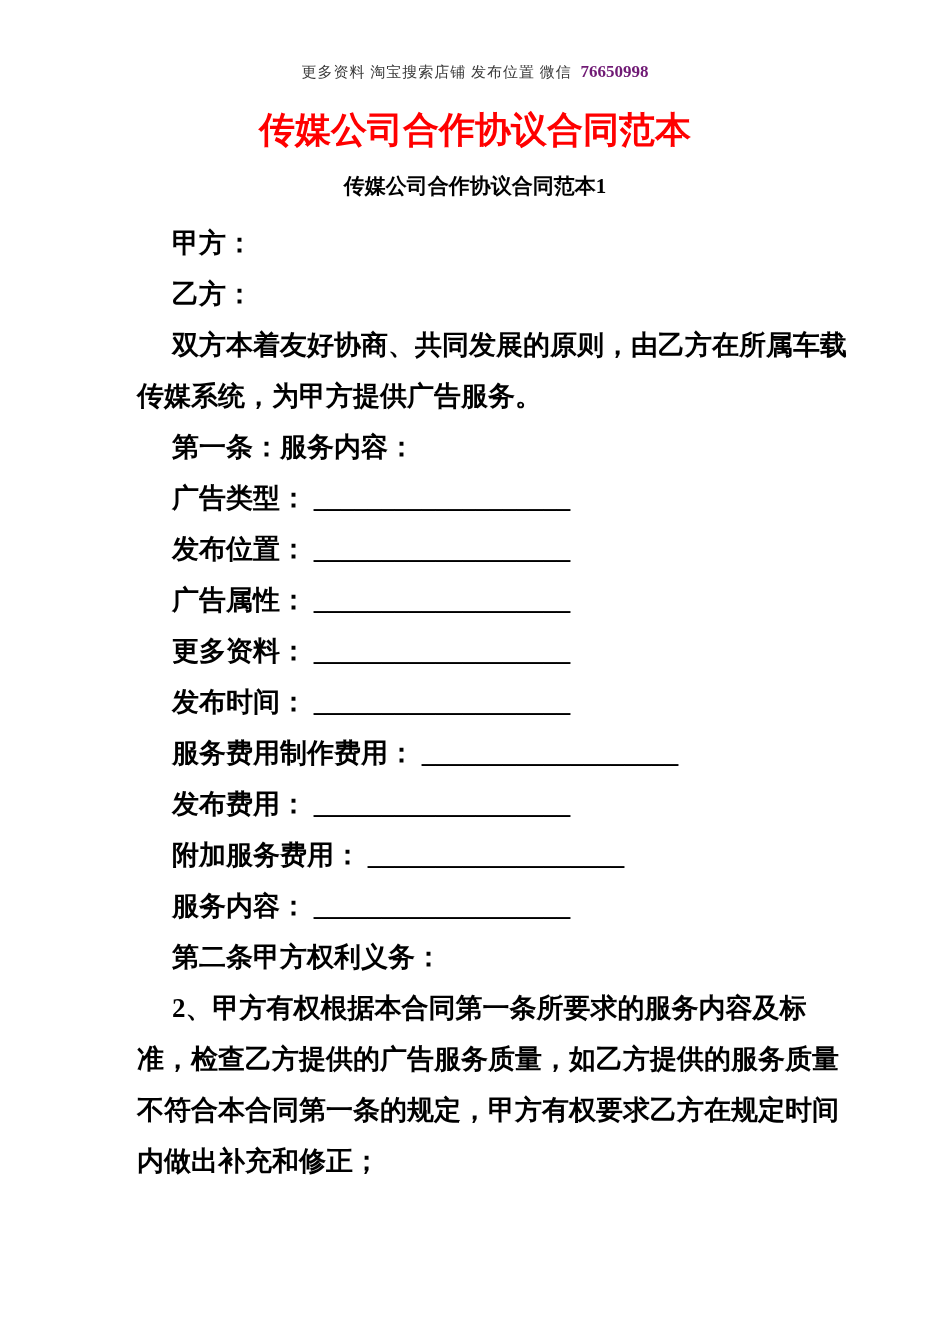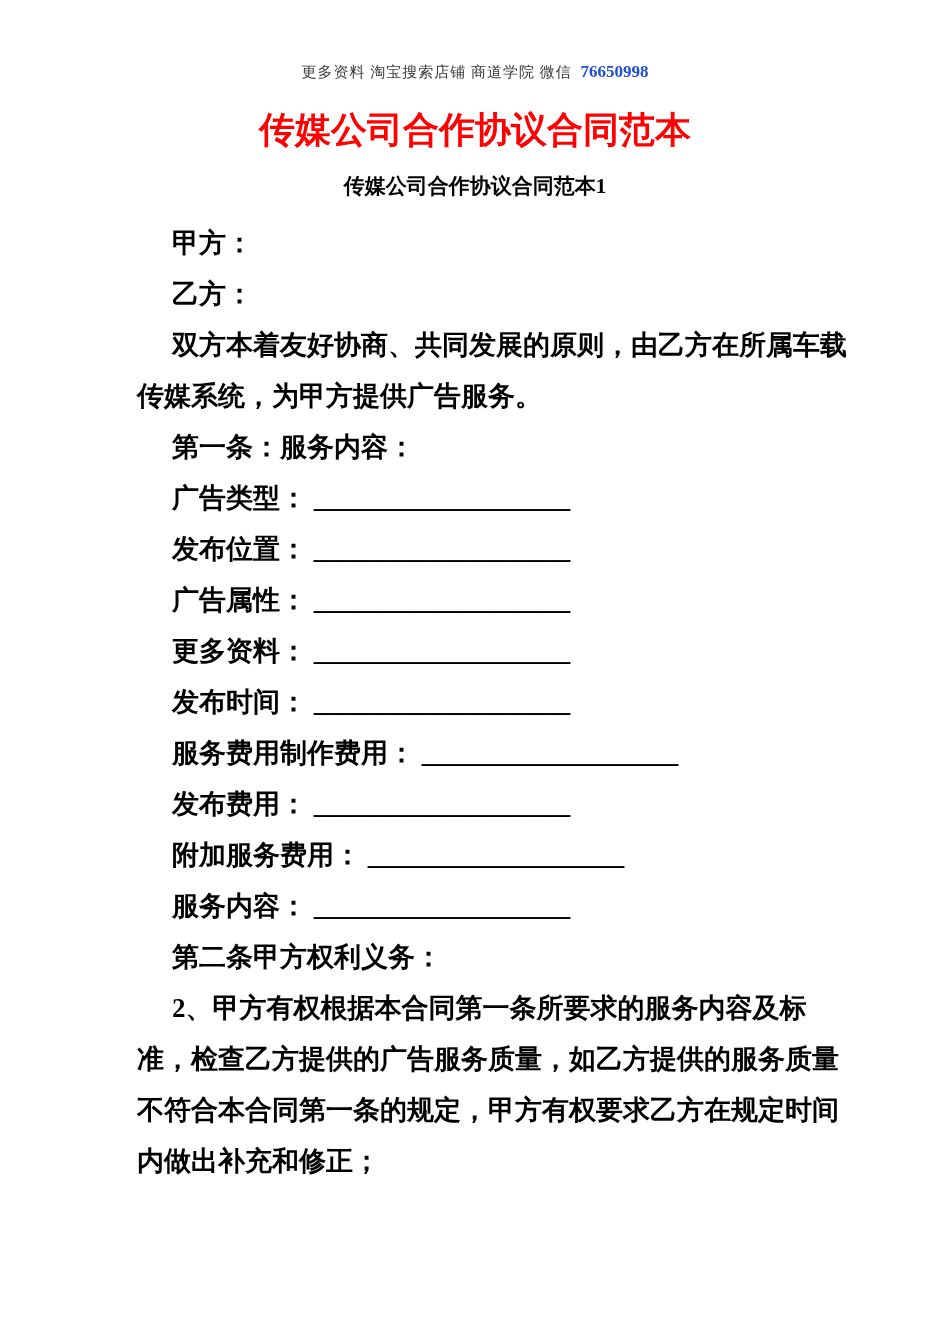"更多资料 淘宝搜索店铺 商道学院 微信" span { text: 商道学院 -> 发布位置 }
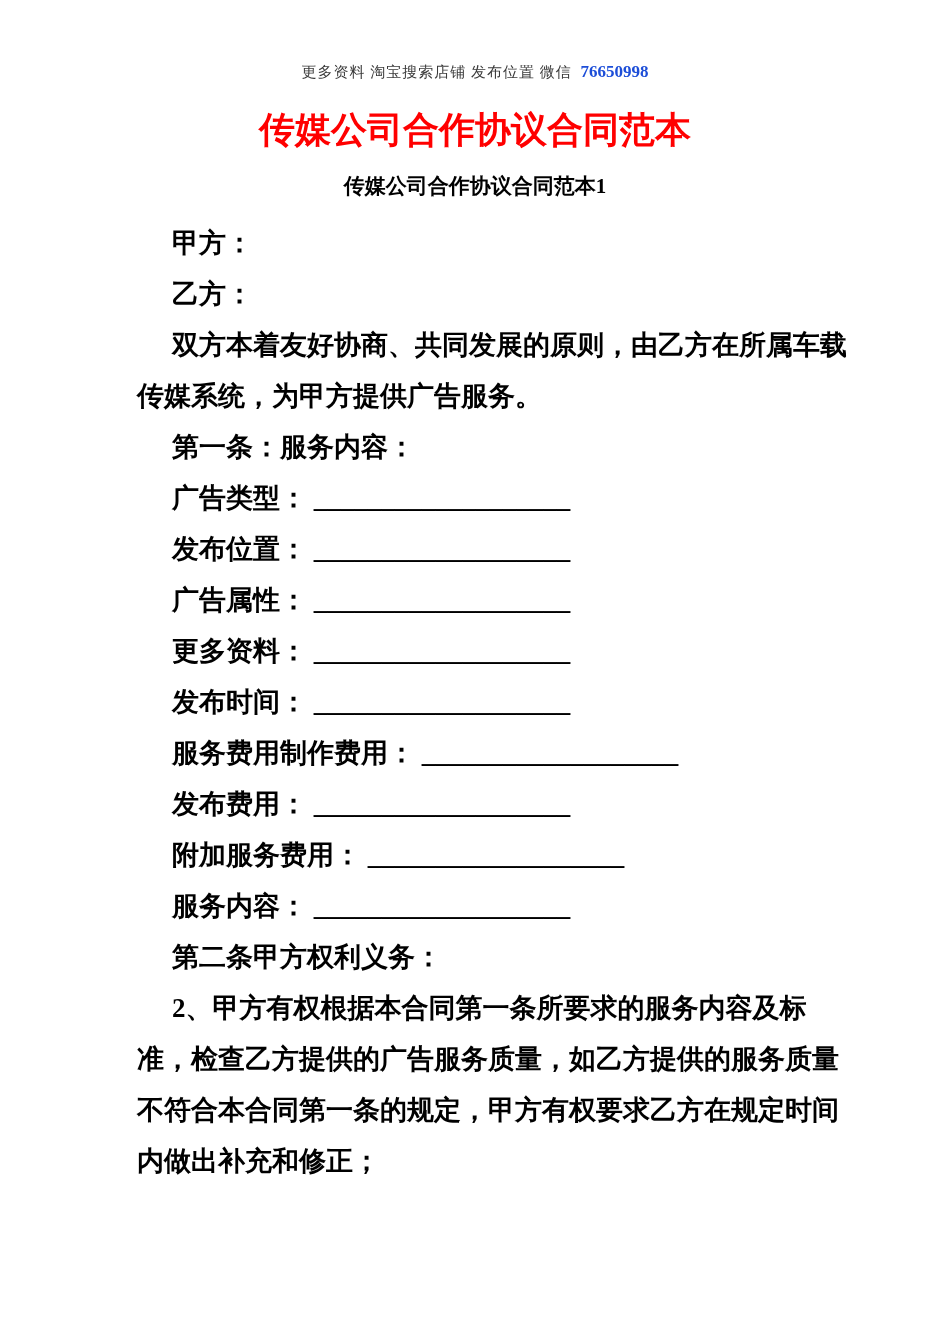"76650998" .header-note .num { color: #1d4ed8 -> #701a75 }
